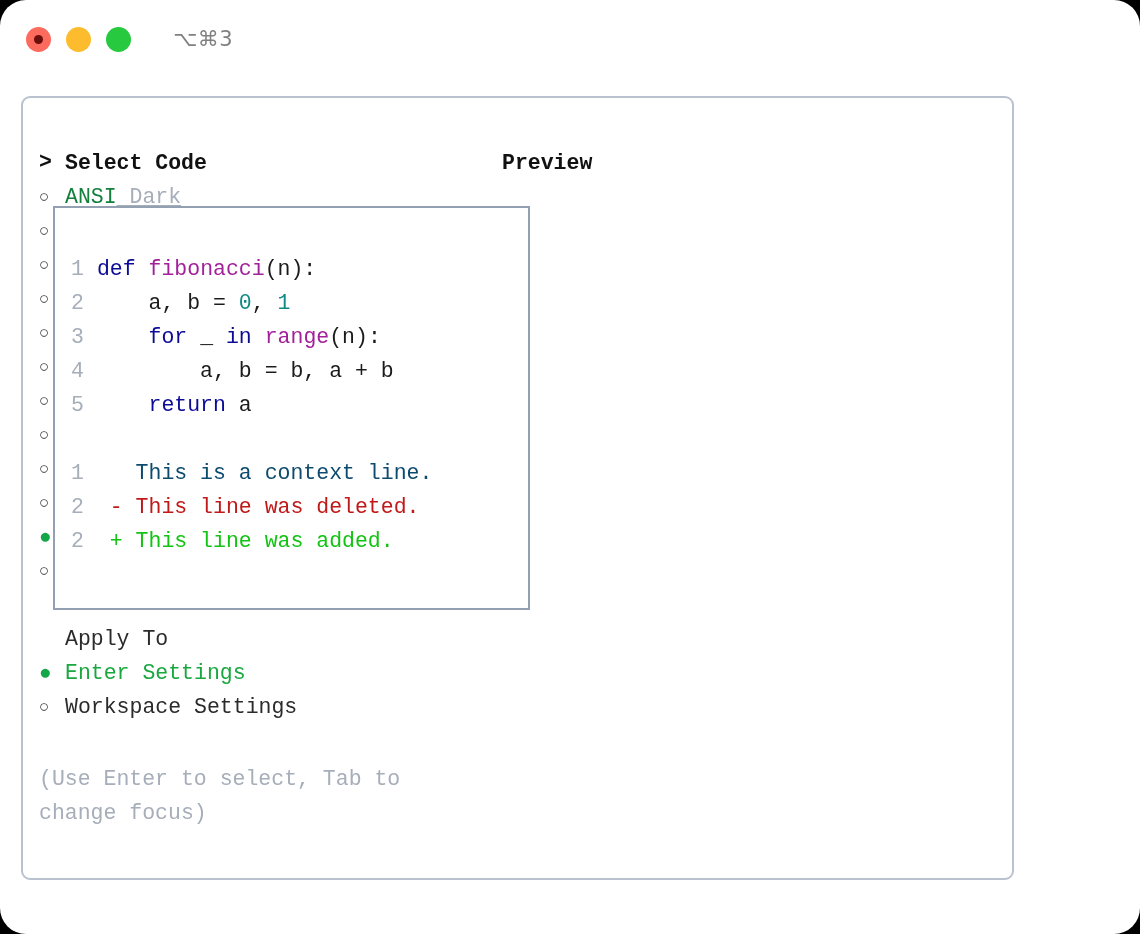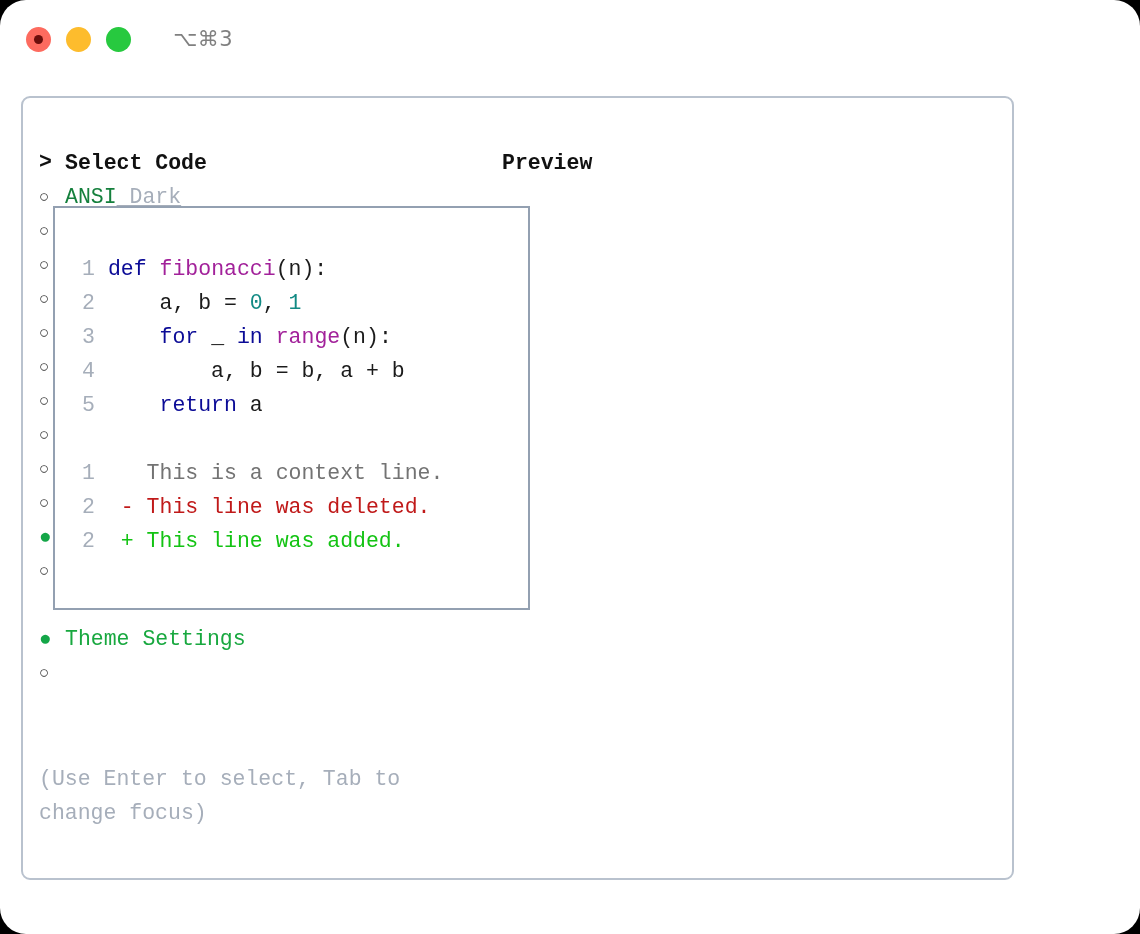"1 def fibonacci(n):" #code { left: 14px -> 3px }
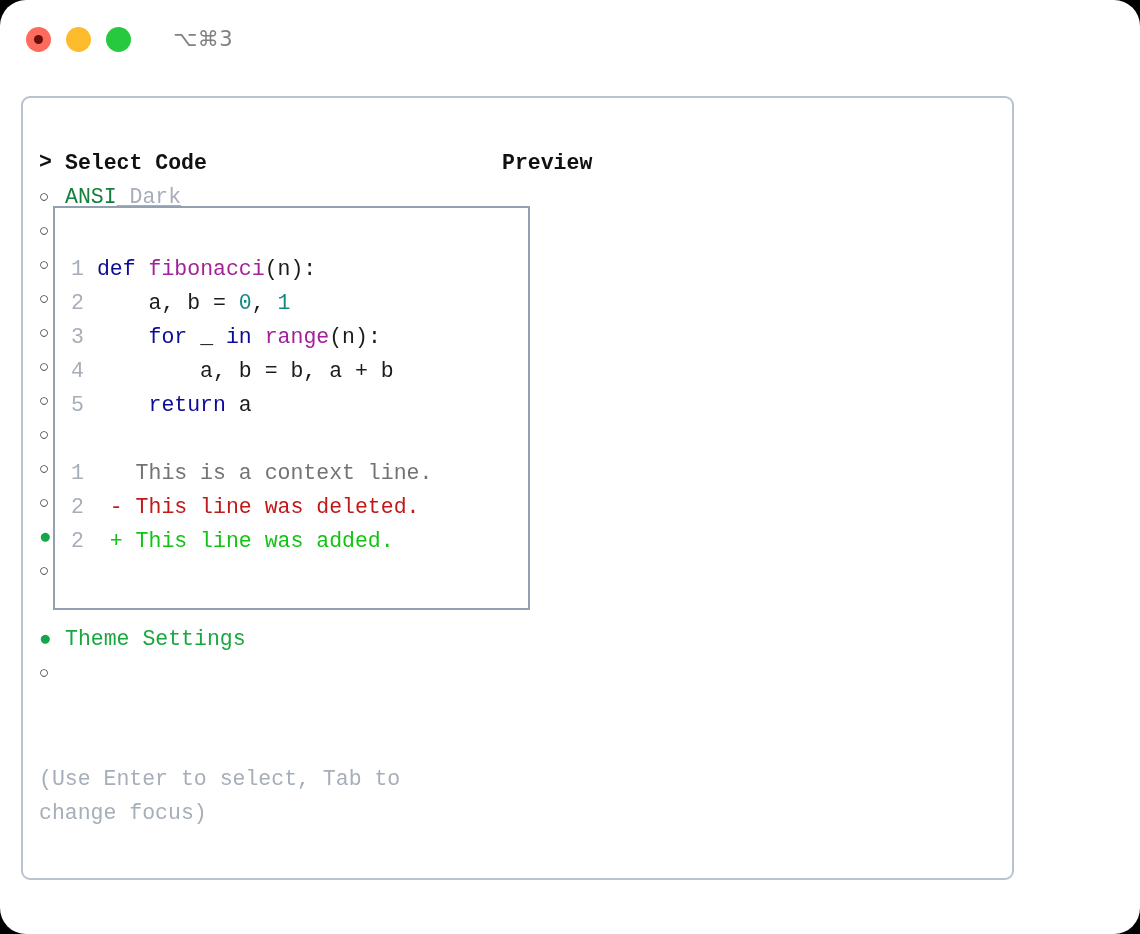"This is a context line." .d-ctx { color: #737373 -> #0c4a6e }
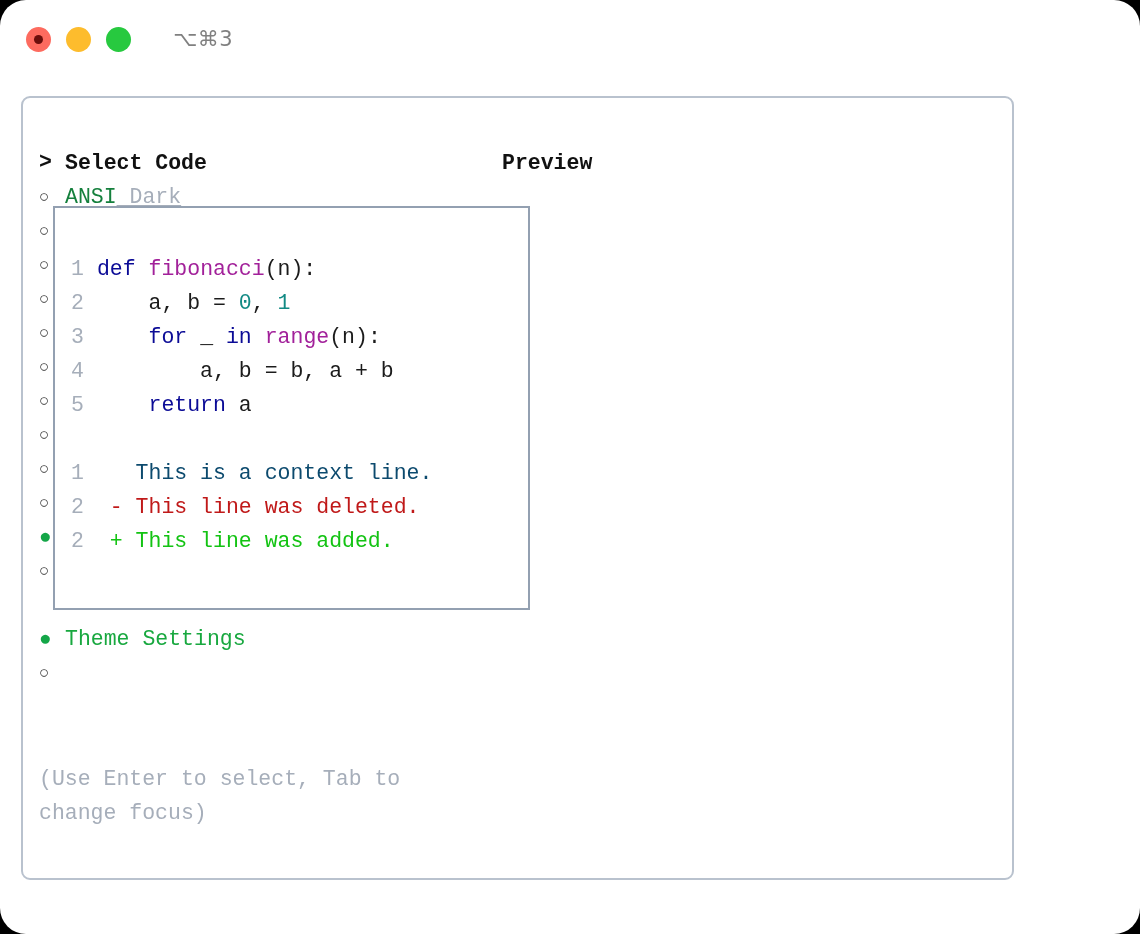"Apply To" div.row { html: none -> <div><span>&nbsp;</span><span>Apply To</span></div> }
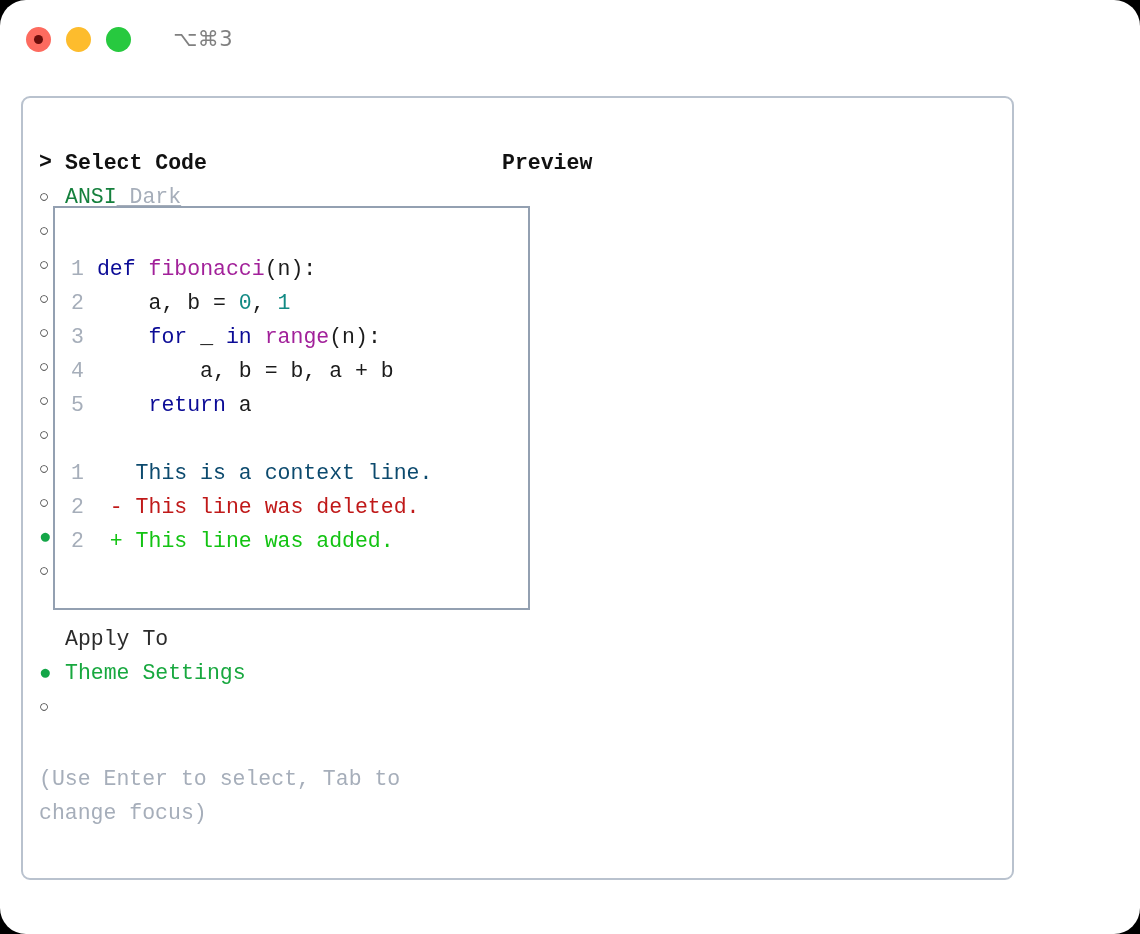"Theme Settings" span.apply-label { text: Theme -> Enter }
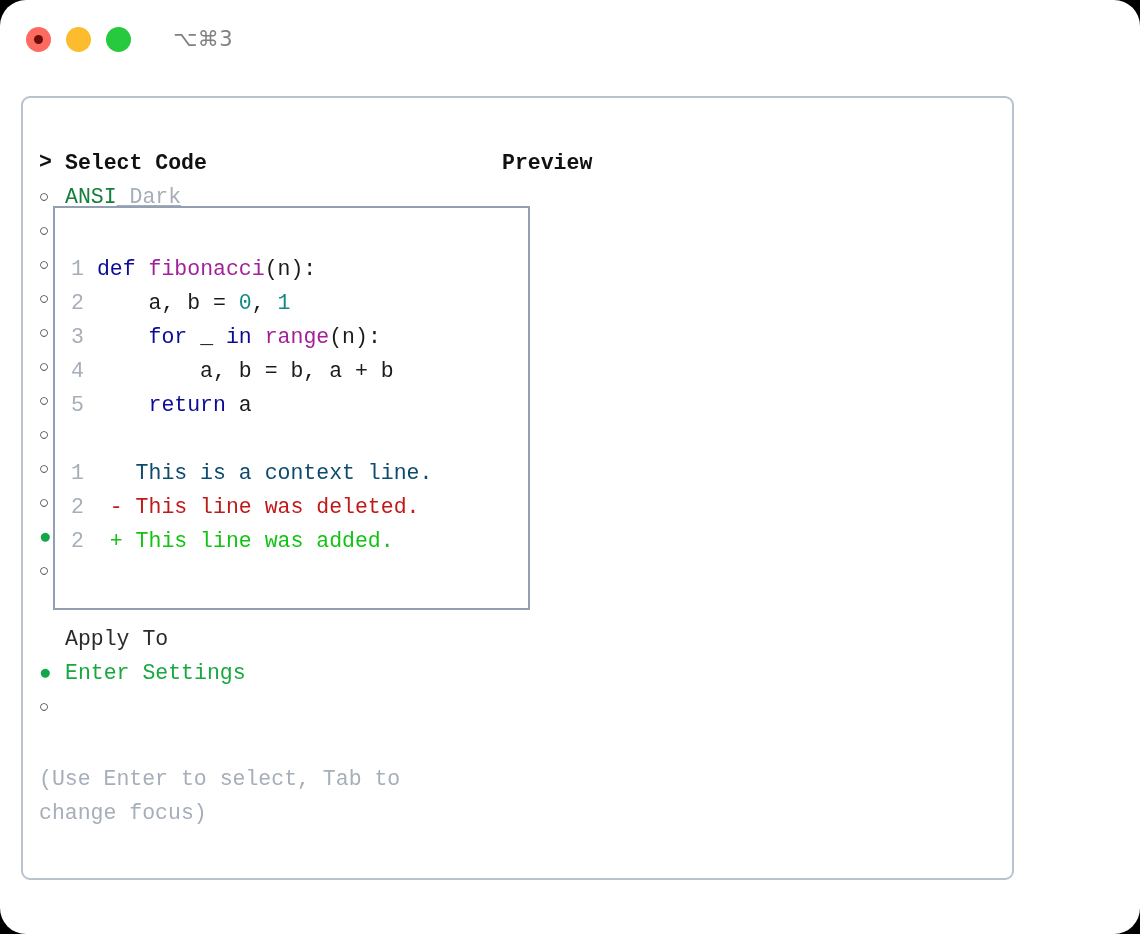"Workspace Settings" span.apply-label { html: none -> <span>Workspace Settings</span> }
